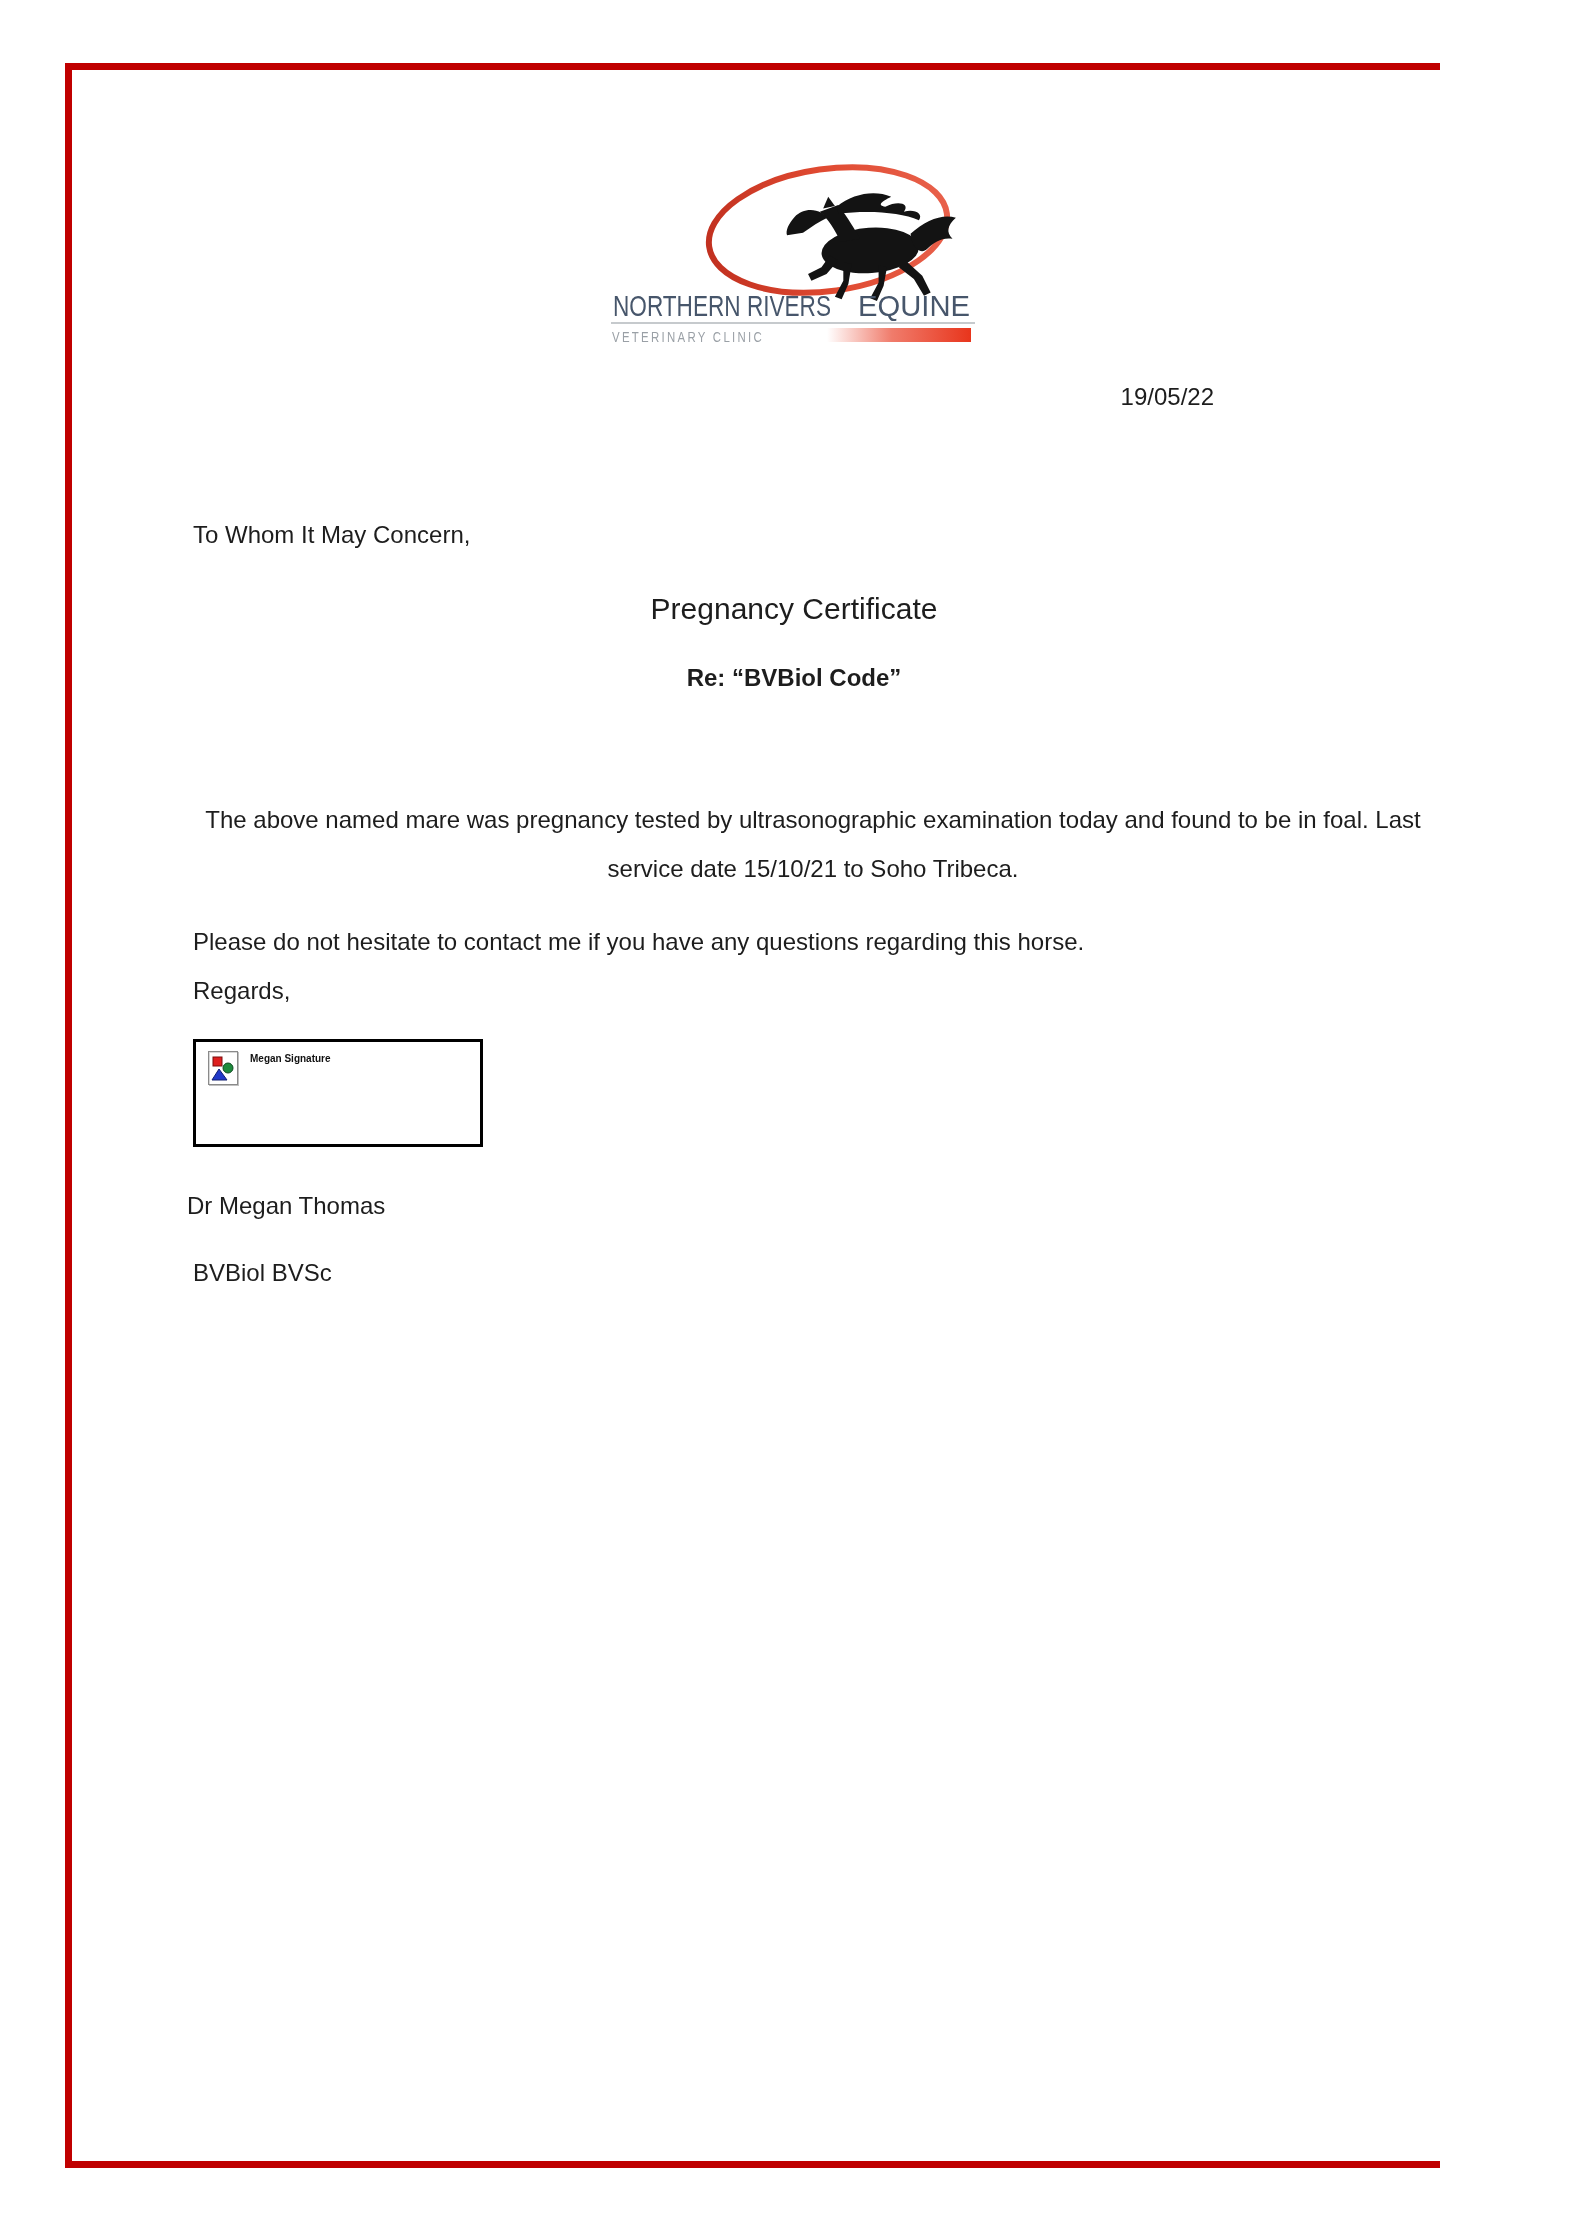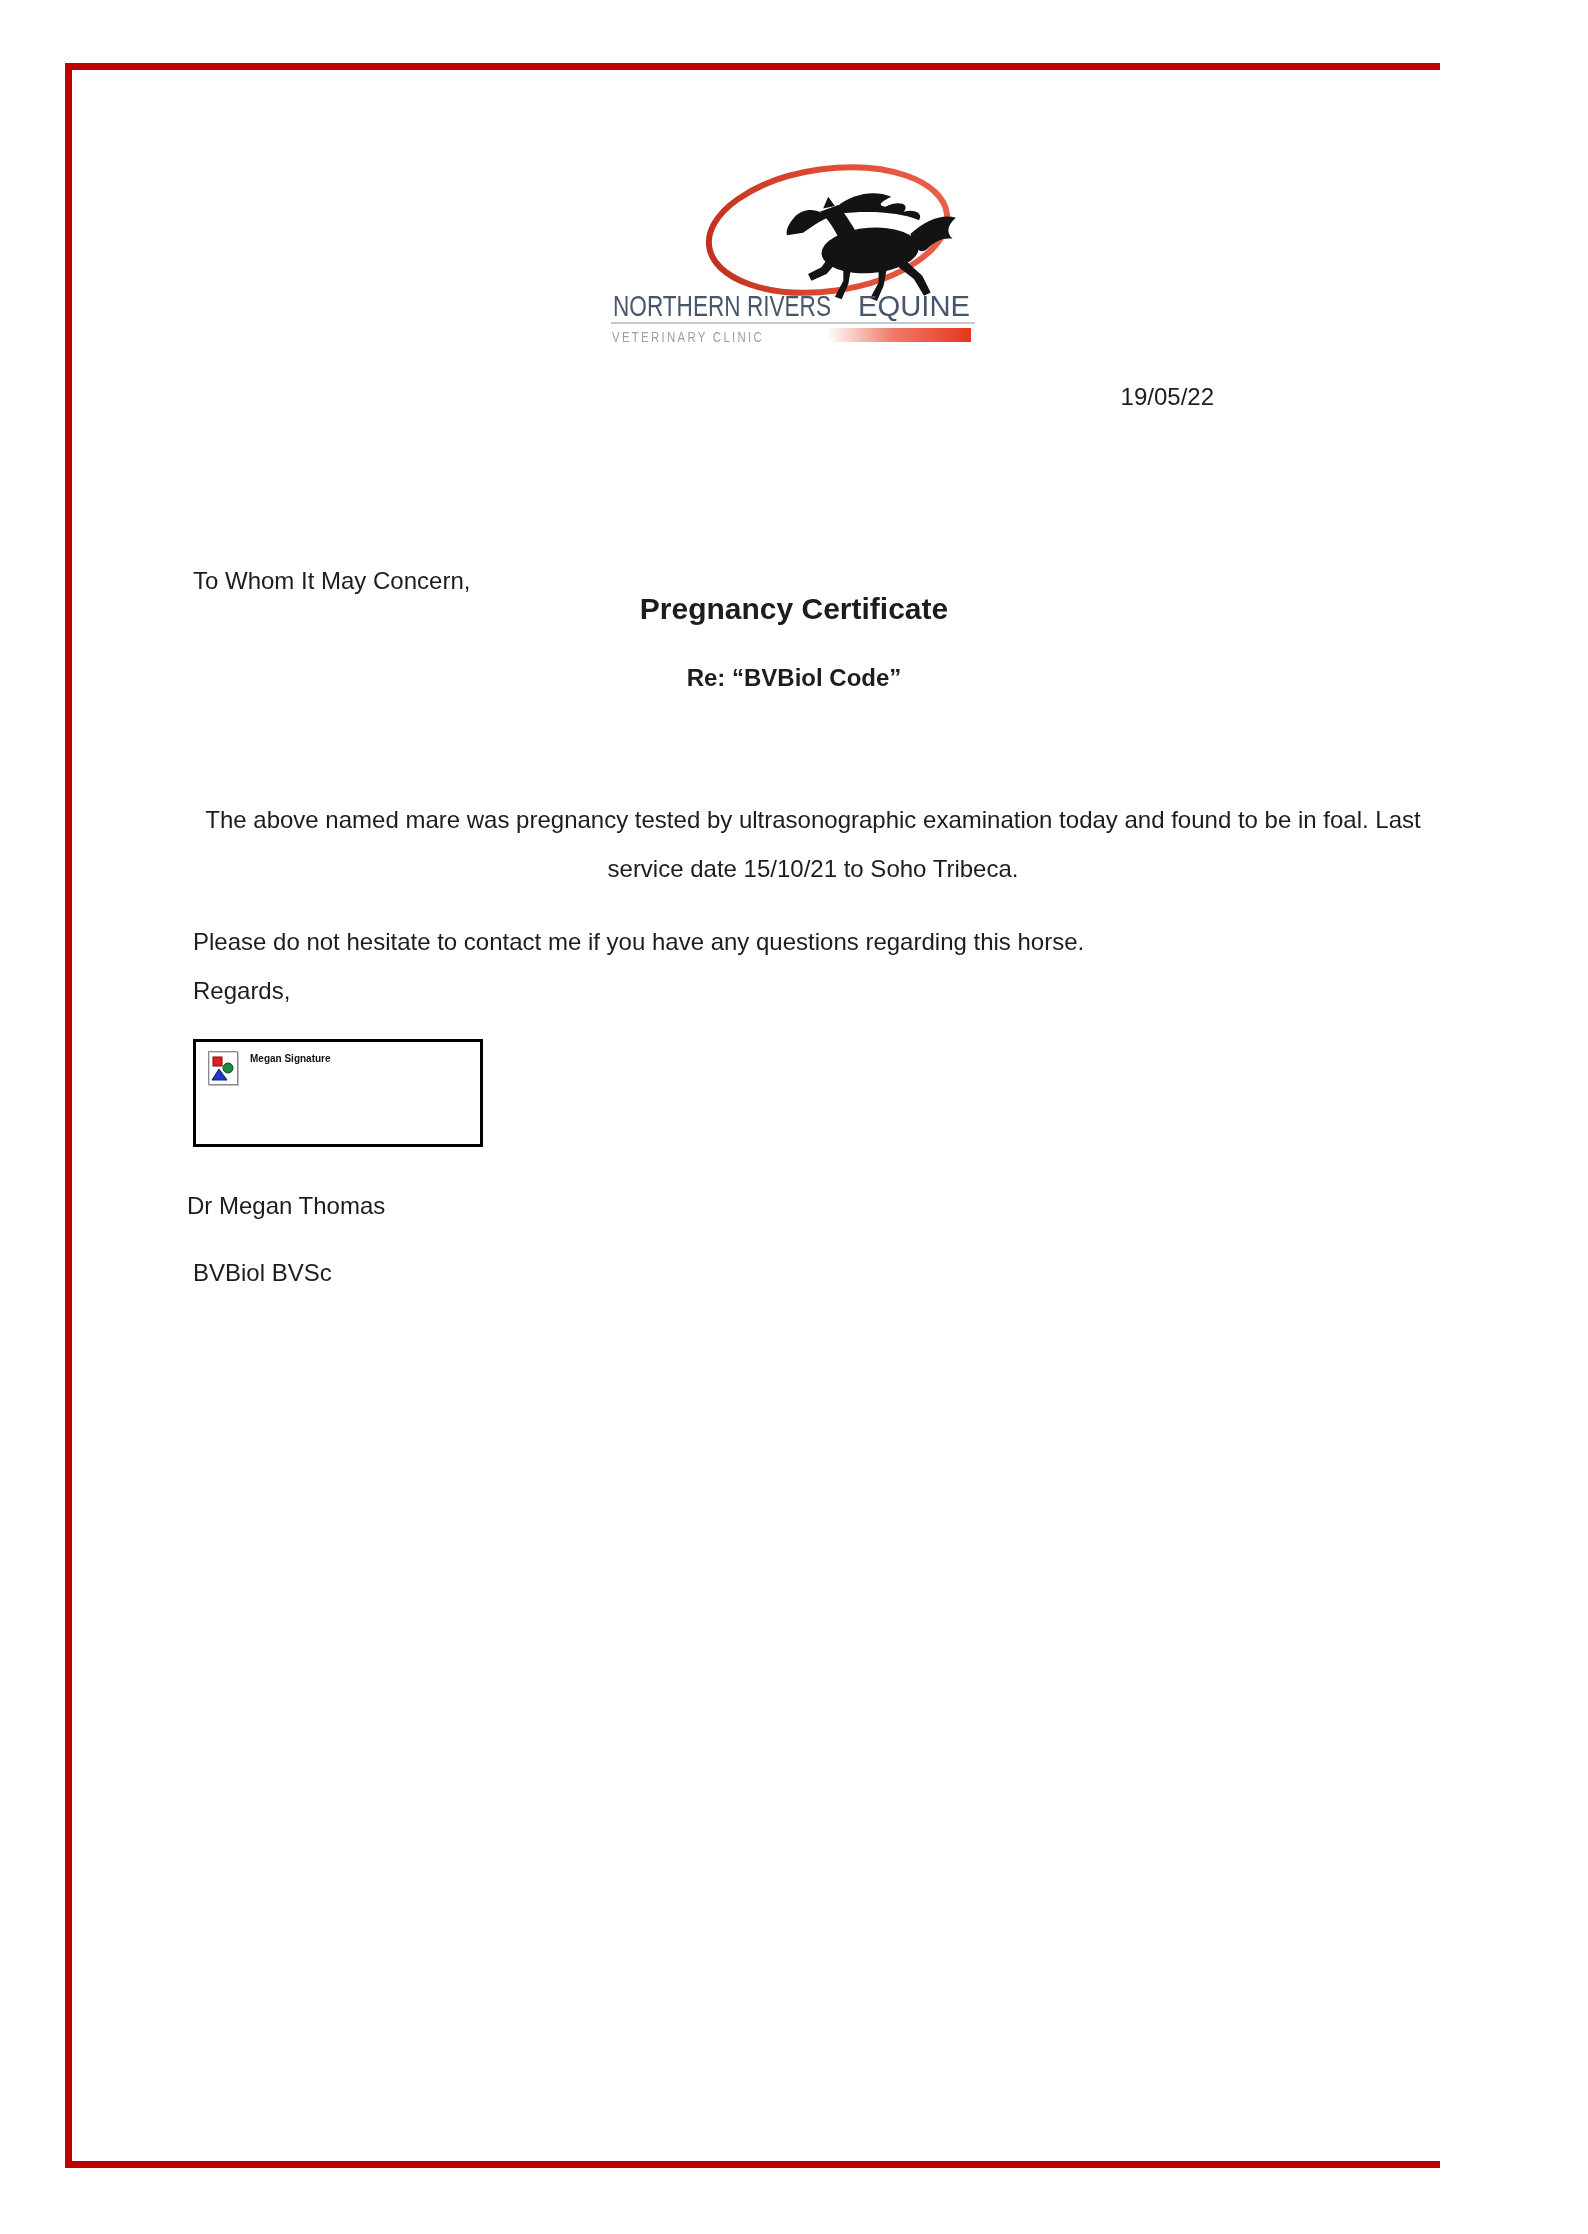"To Whom It May Concern," .salutation { margin-top: 46px -> none }
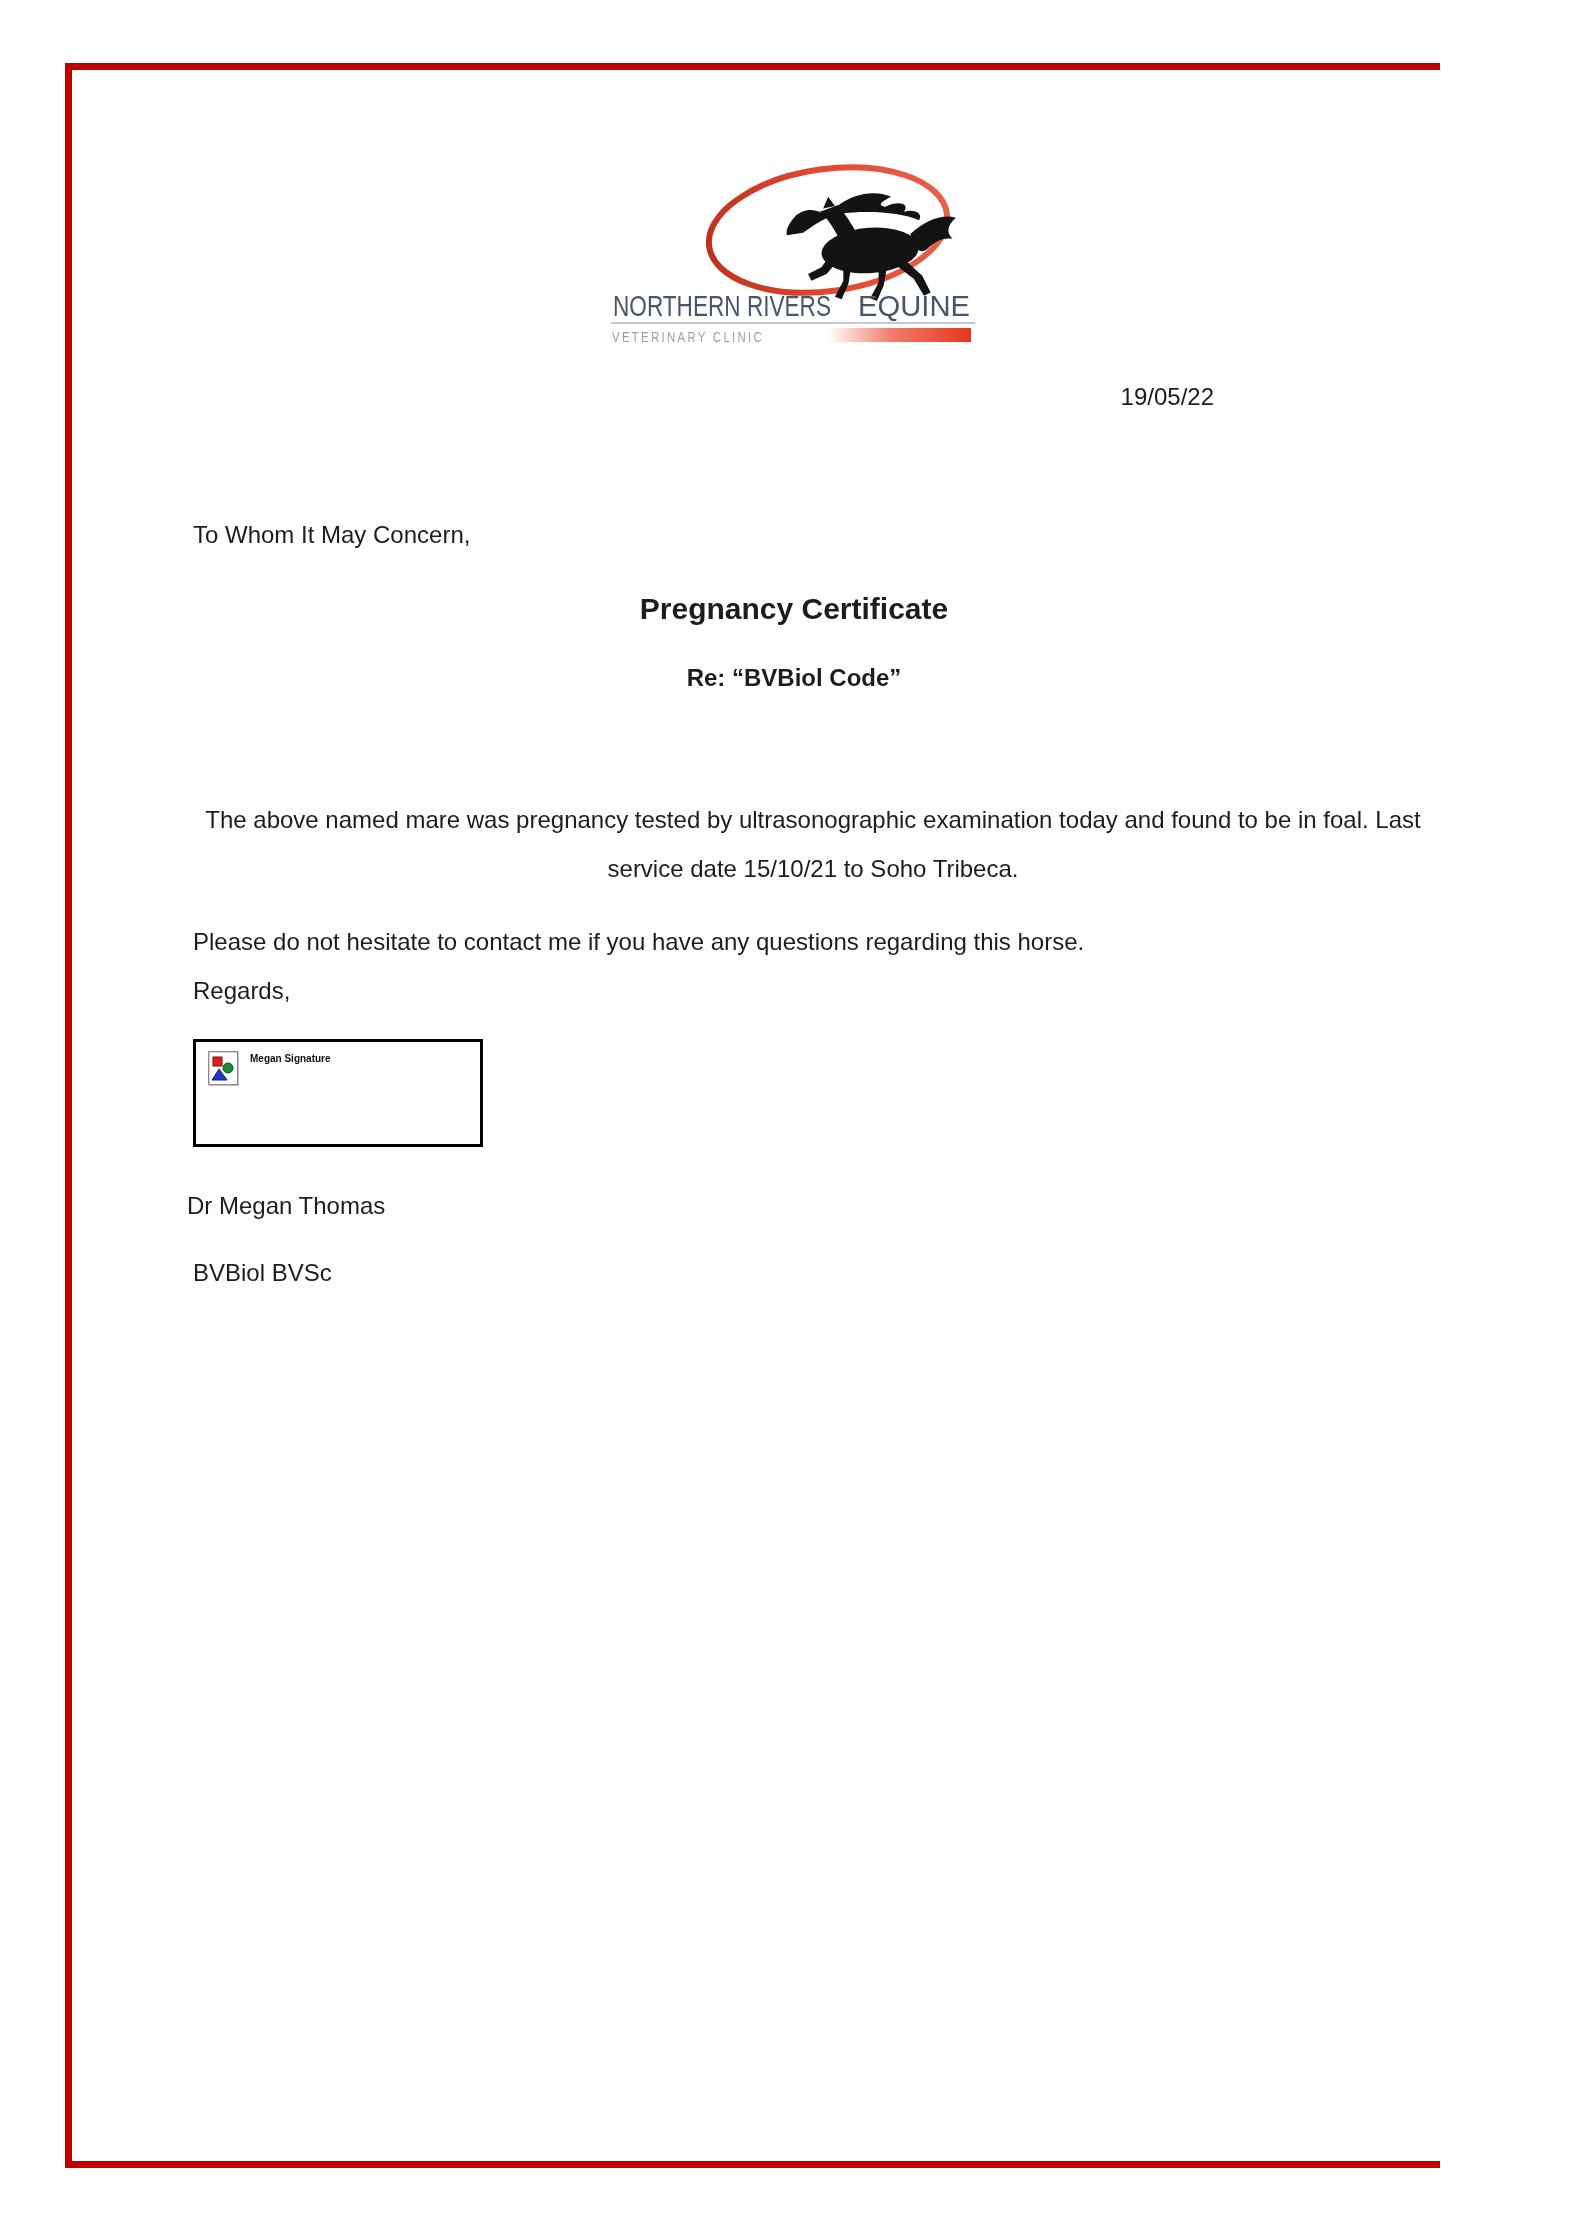"Pregnancy Certificate" .title { font-weight: bold -> normal }
